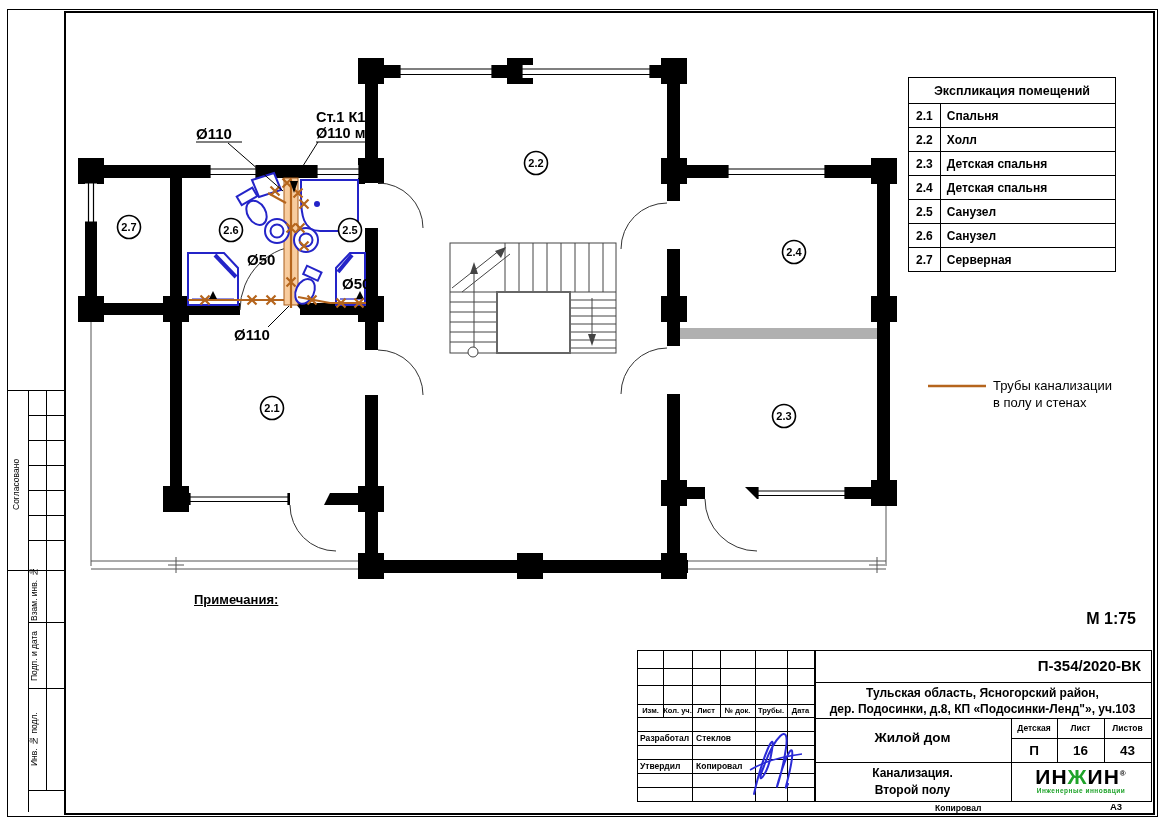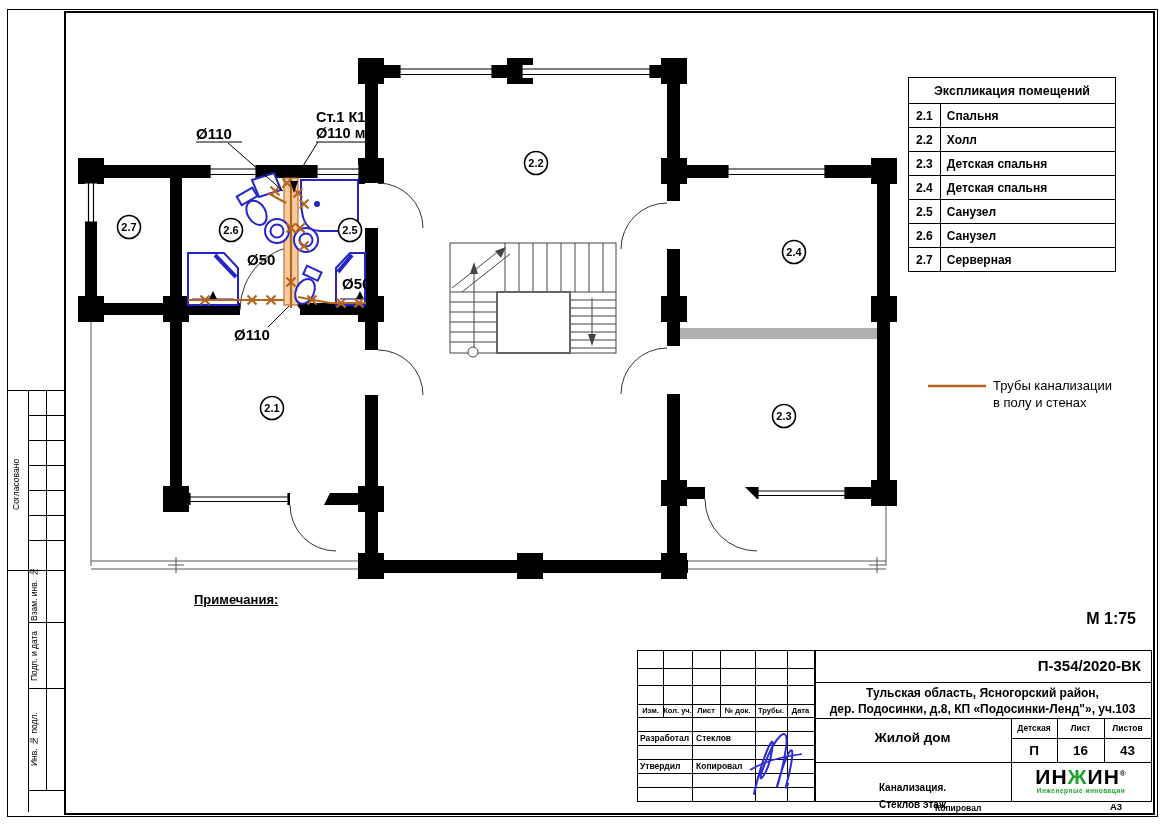"Канализация." .dtitle { font-size: 10px -> 12px; padding-top: 17px -> 3px }
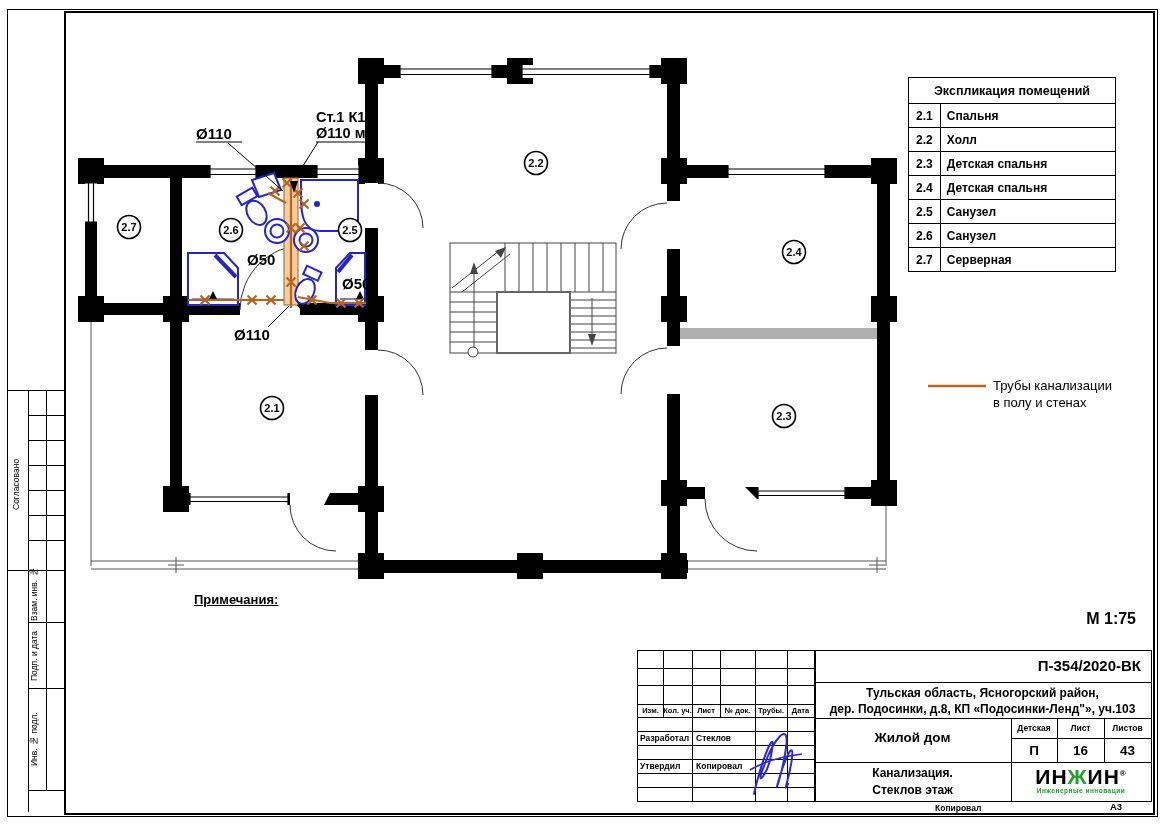"Стеклов этаж" div { text: Стеклов этаж -> Второй полу }
